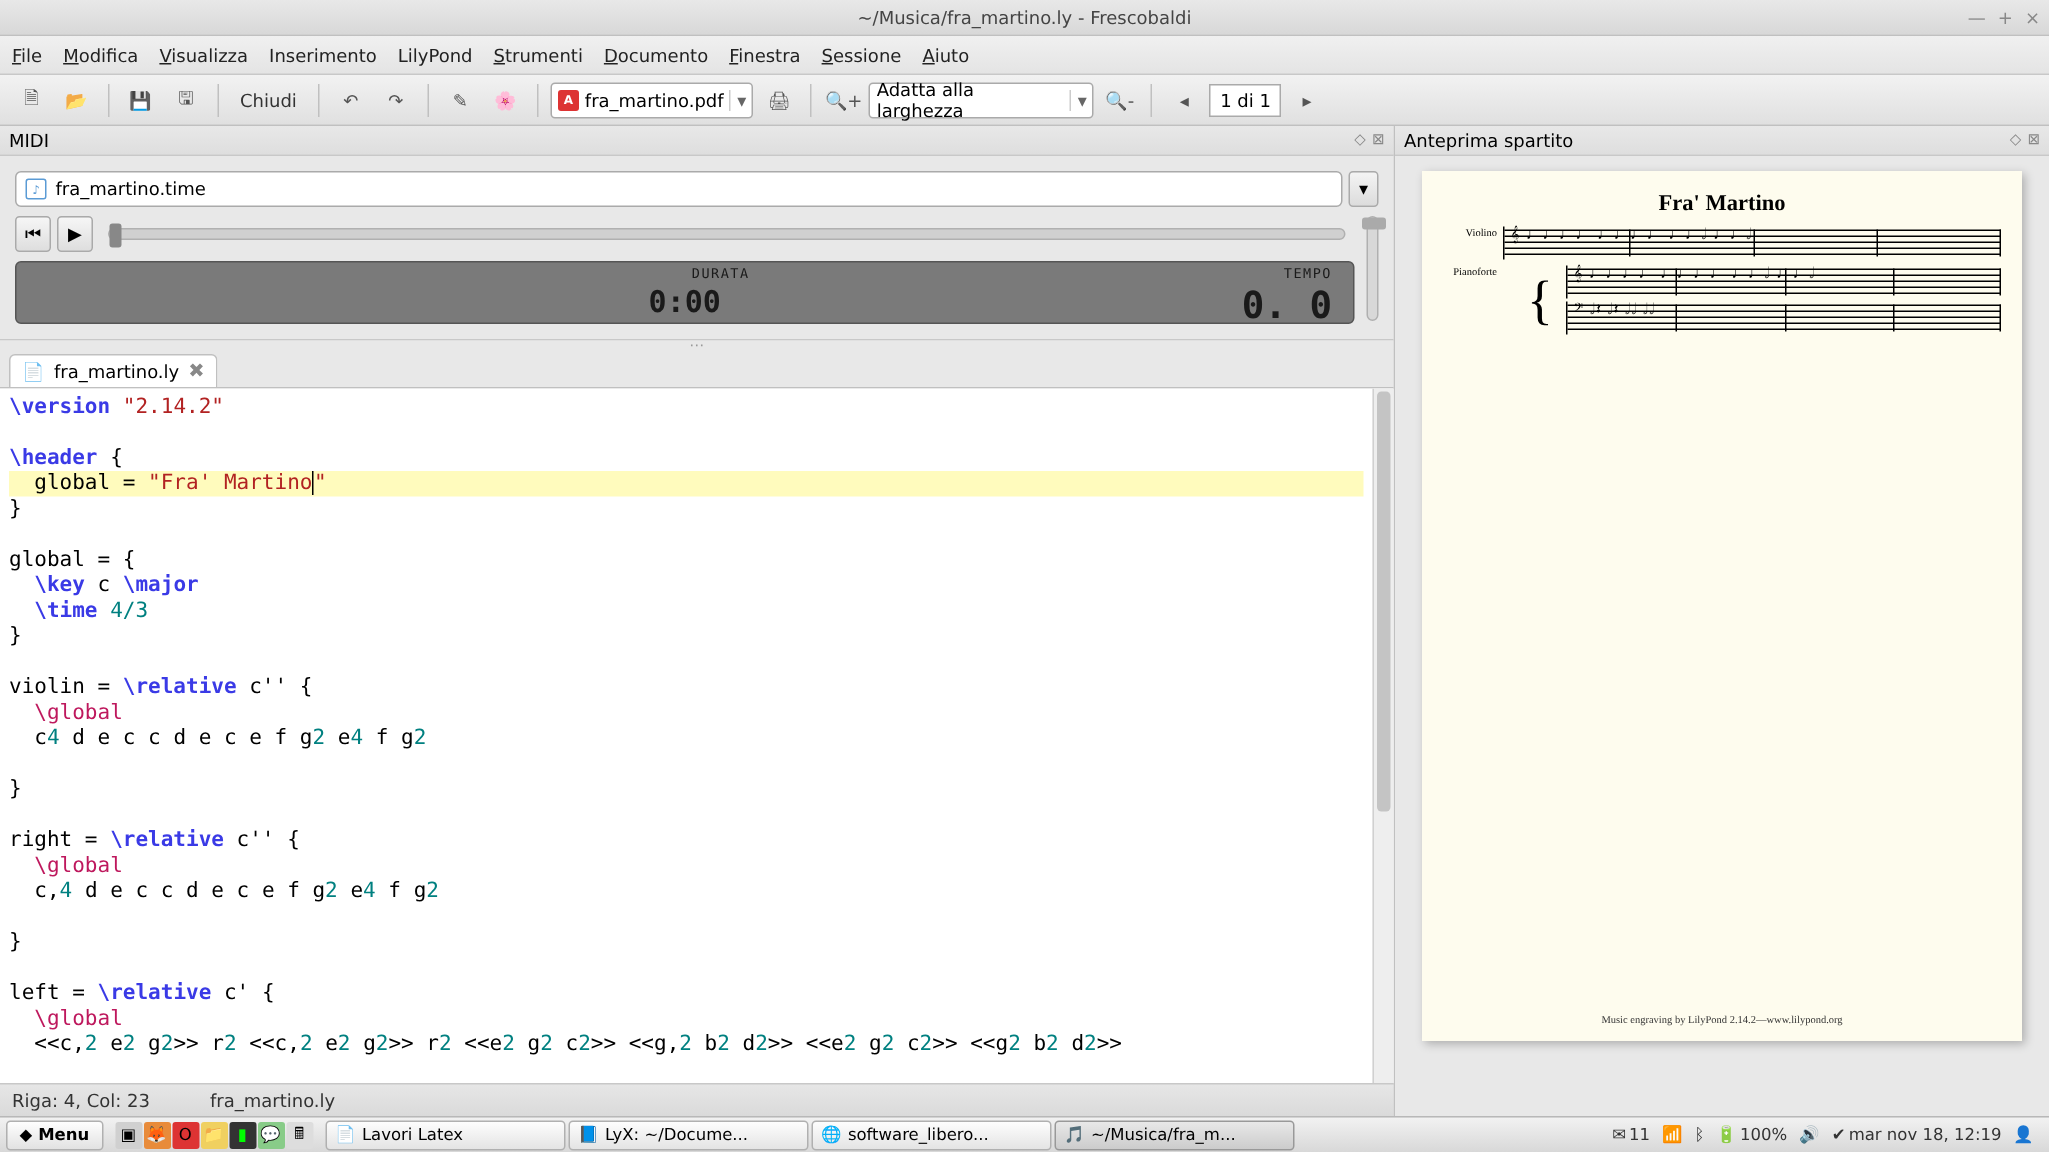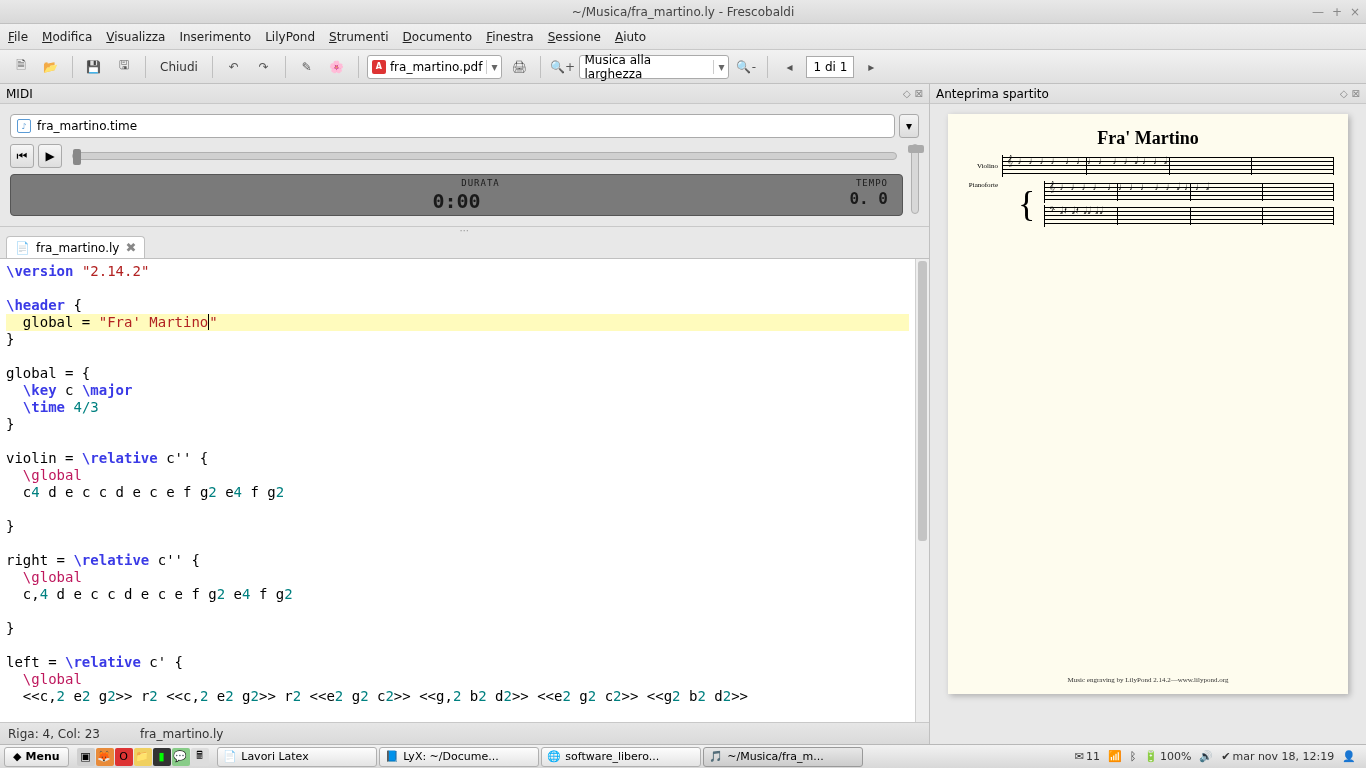"Musica alla larghezza" span { text: Musica -> Adatta }
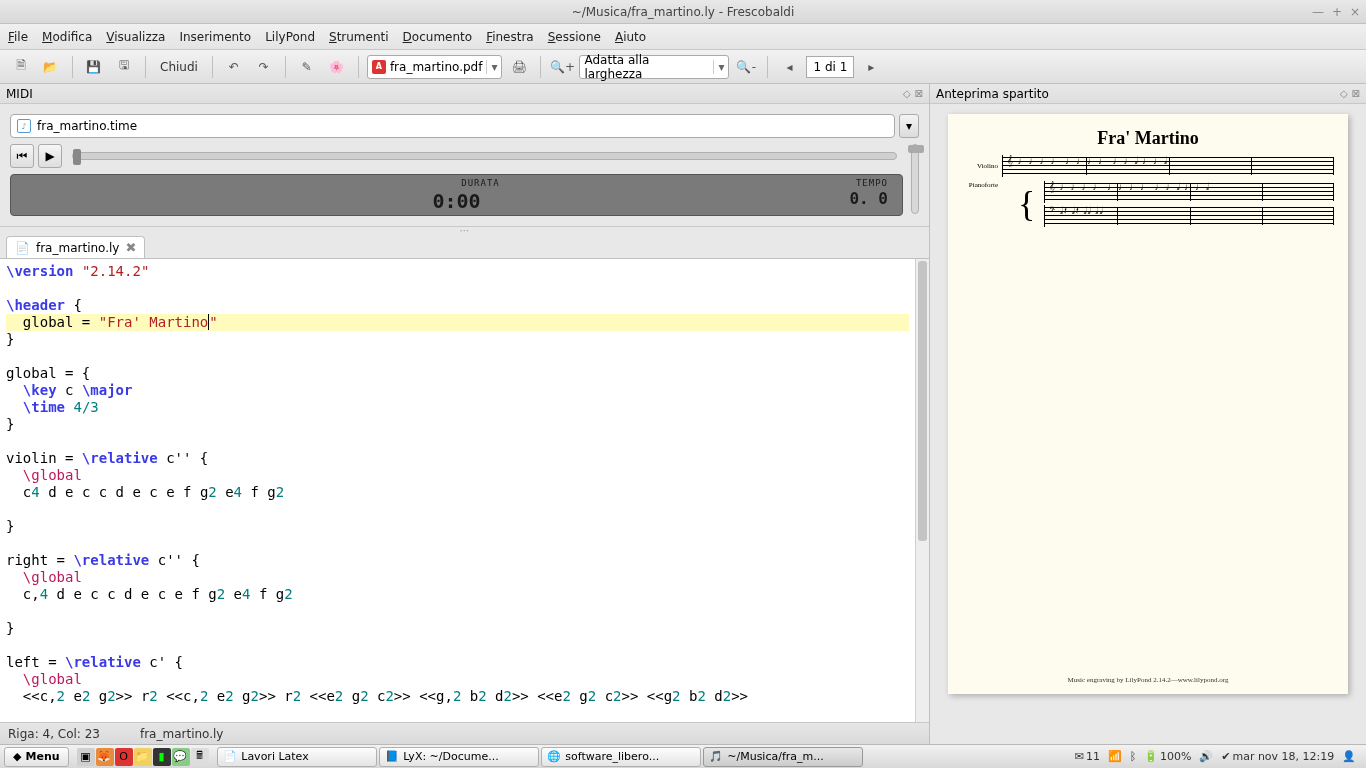"Fra' Martino" .score-title { font-size: 18px -> 15px }
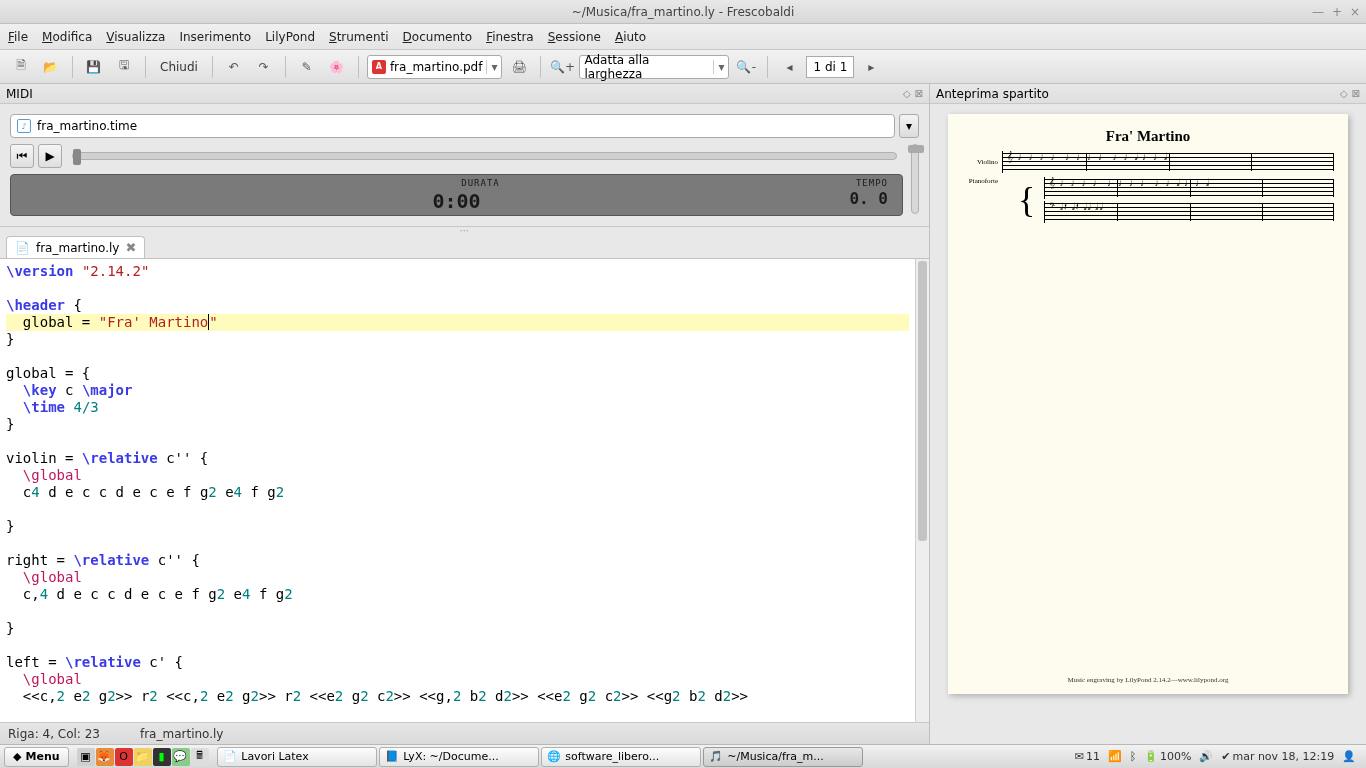"Violino" .score-system { align-items: center -> none }
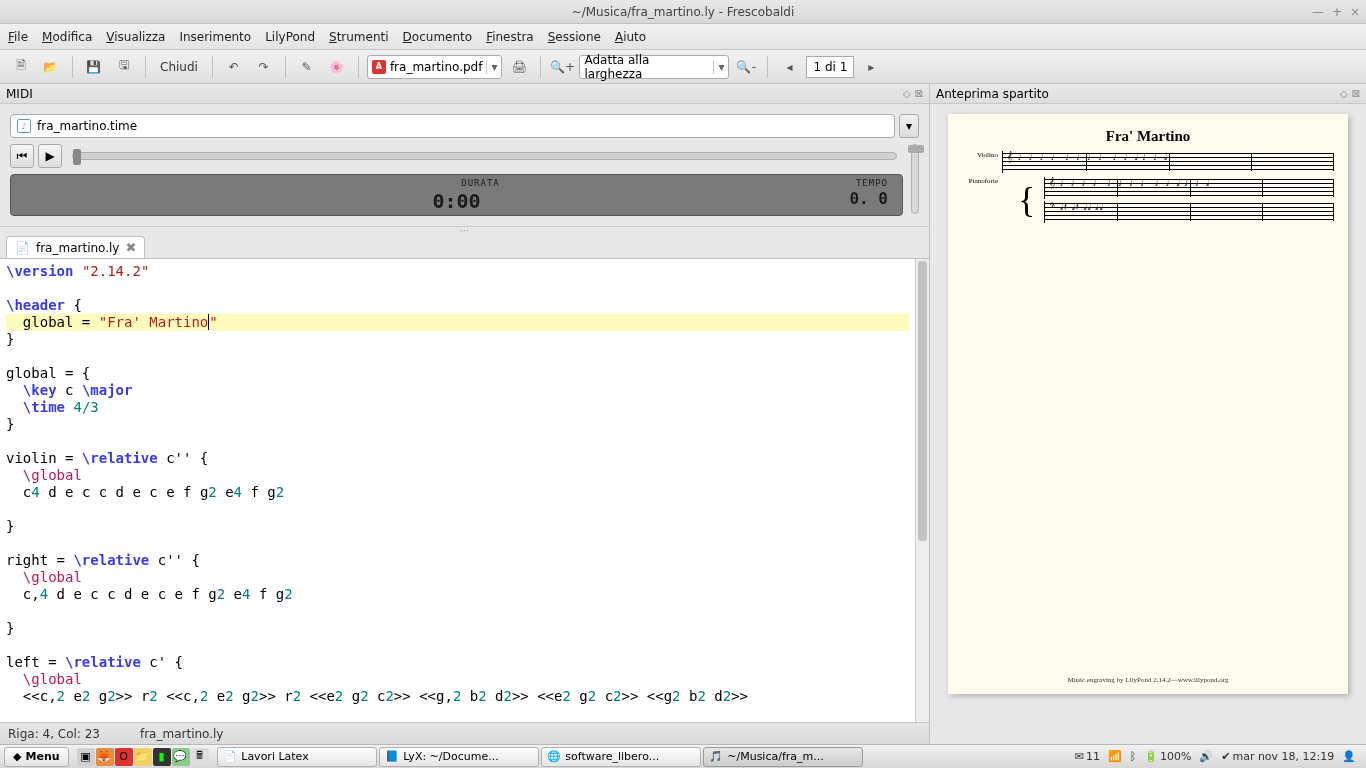"0. 0" .midi-display .tempo { font-size: 16px -> 25px }
